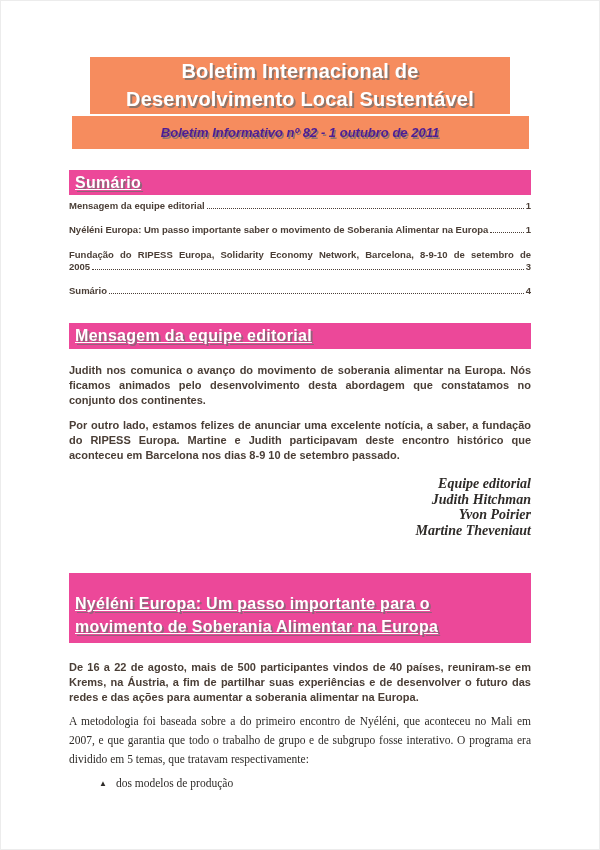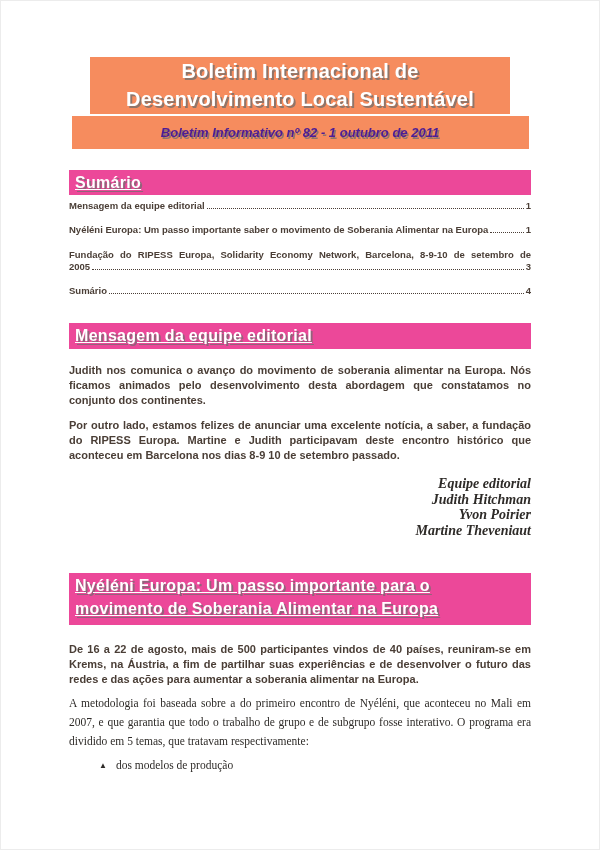"Nyéléni Europa: Um passo importante para" .article-bar { padding: 1px 0 5px 6px -> 19px 0 5px 6px }
